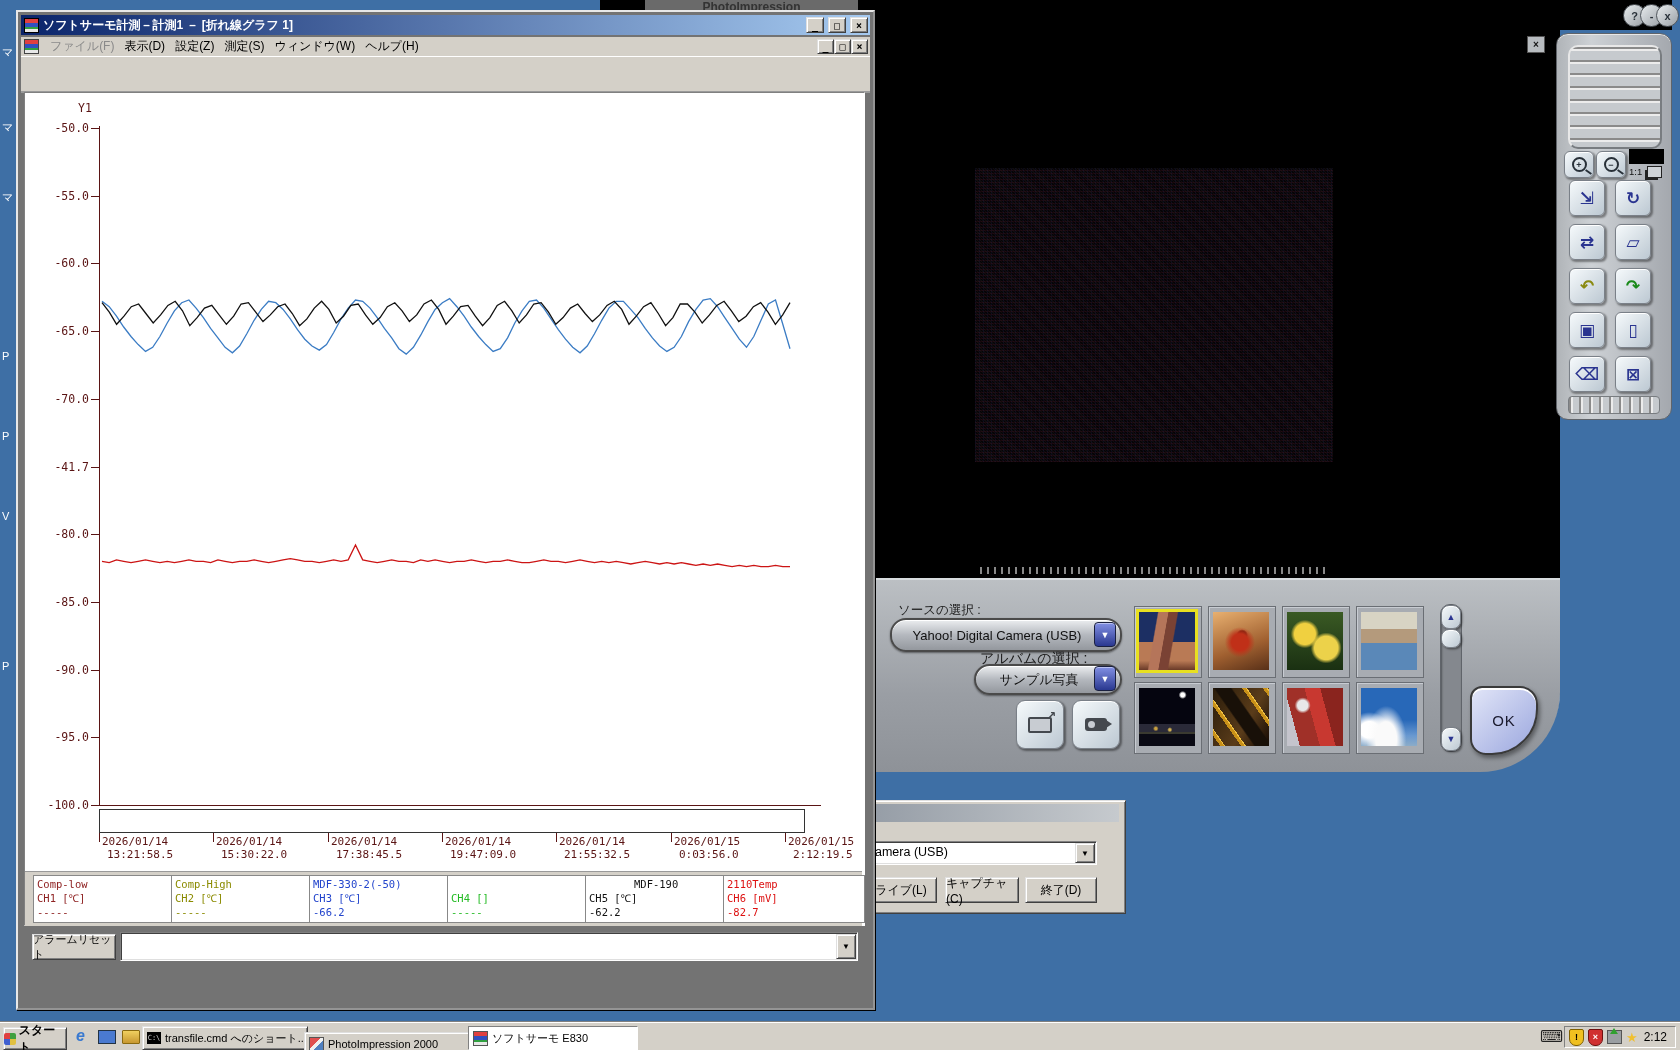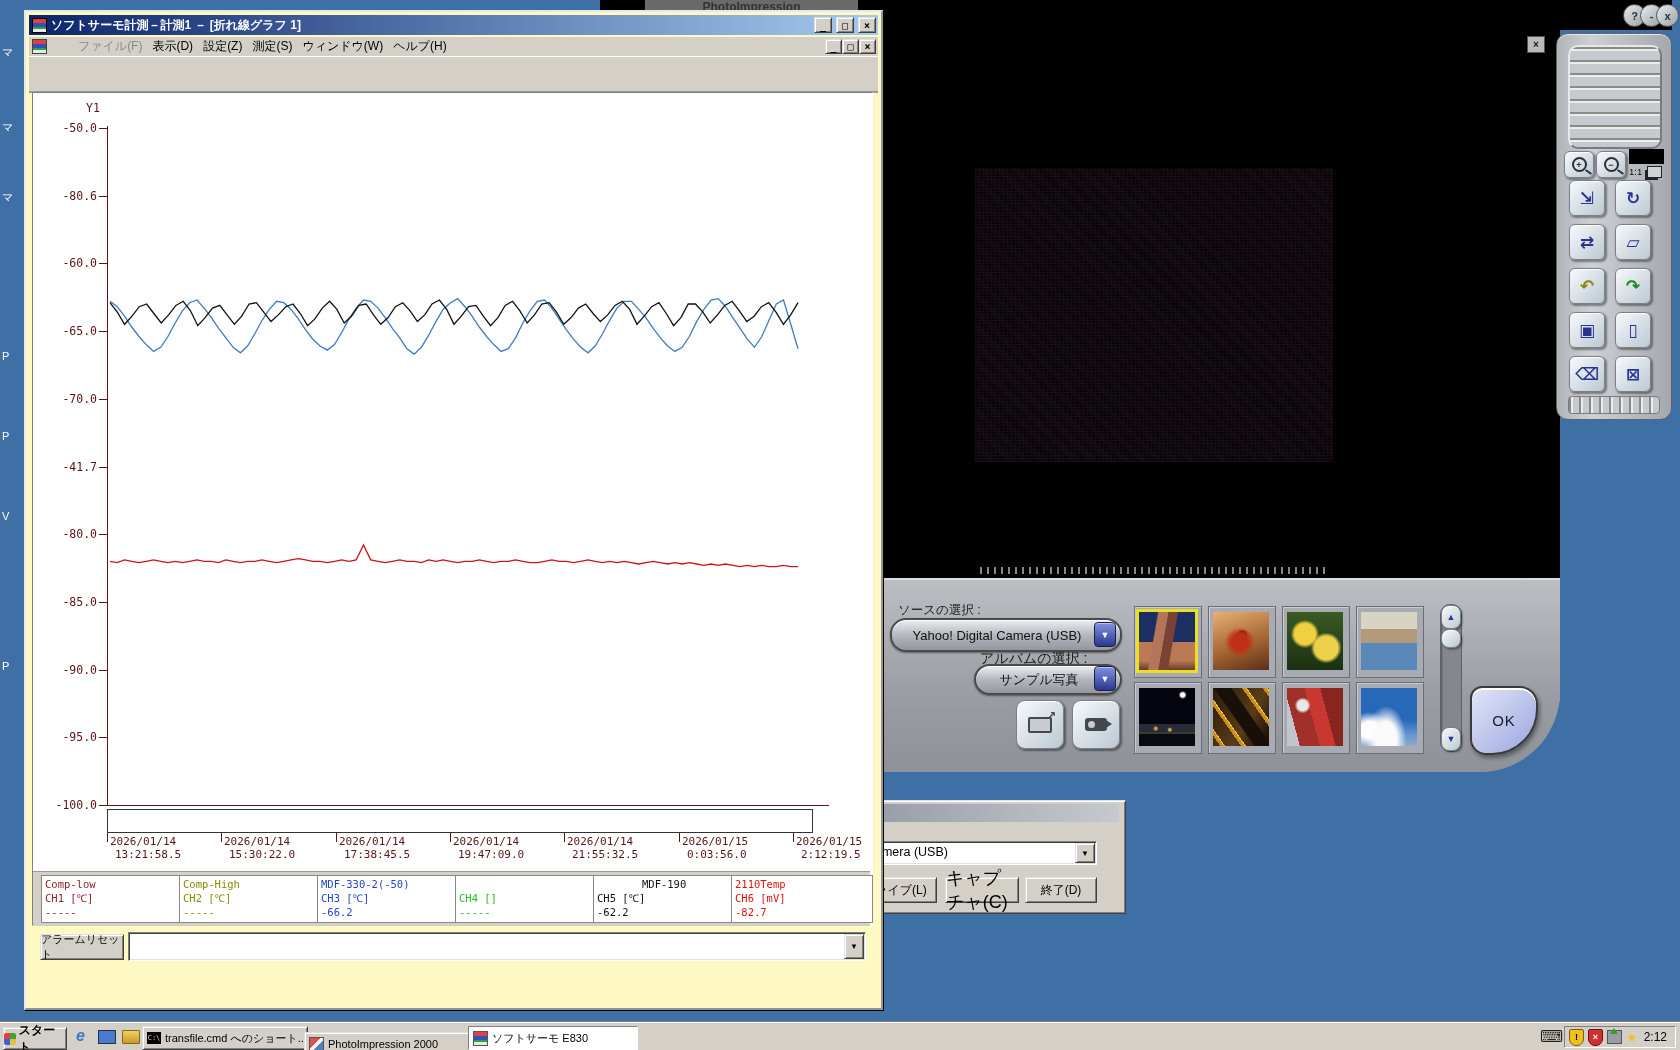"ソフトサーモ計測－計測1 － [折れ線グラフ 1]" #thermo { background: #fef9c3 -> #737373; left: 24px -> 16px }
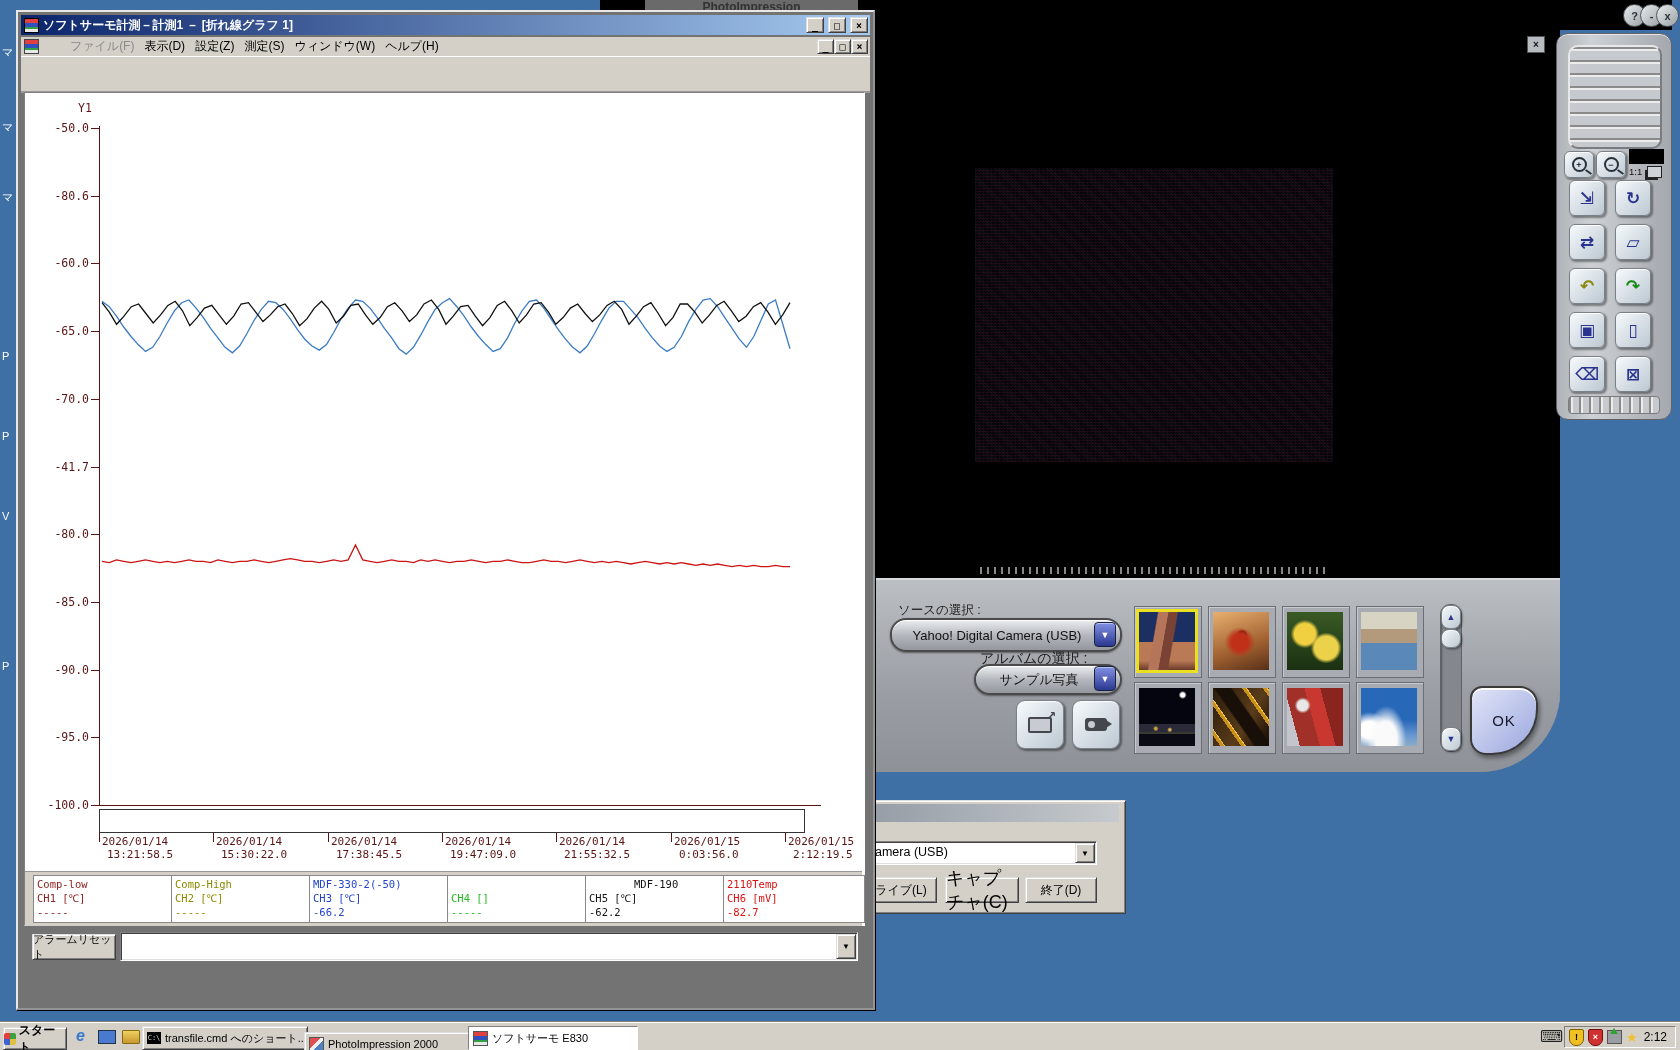"ファイル(F)" span.menu-item { margin-left: 20px -> none }
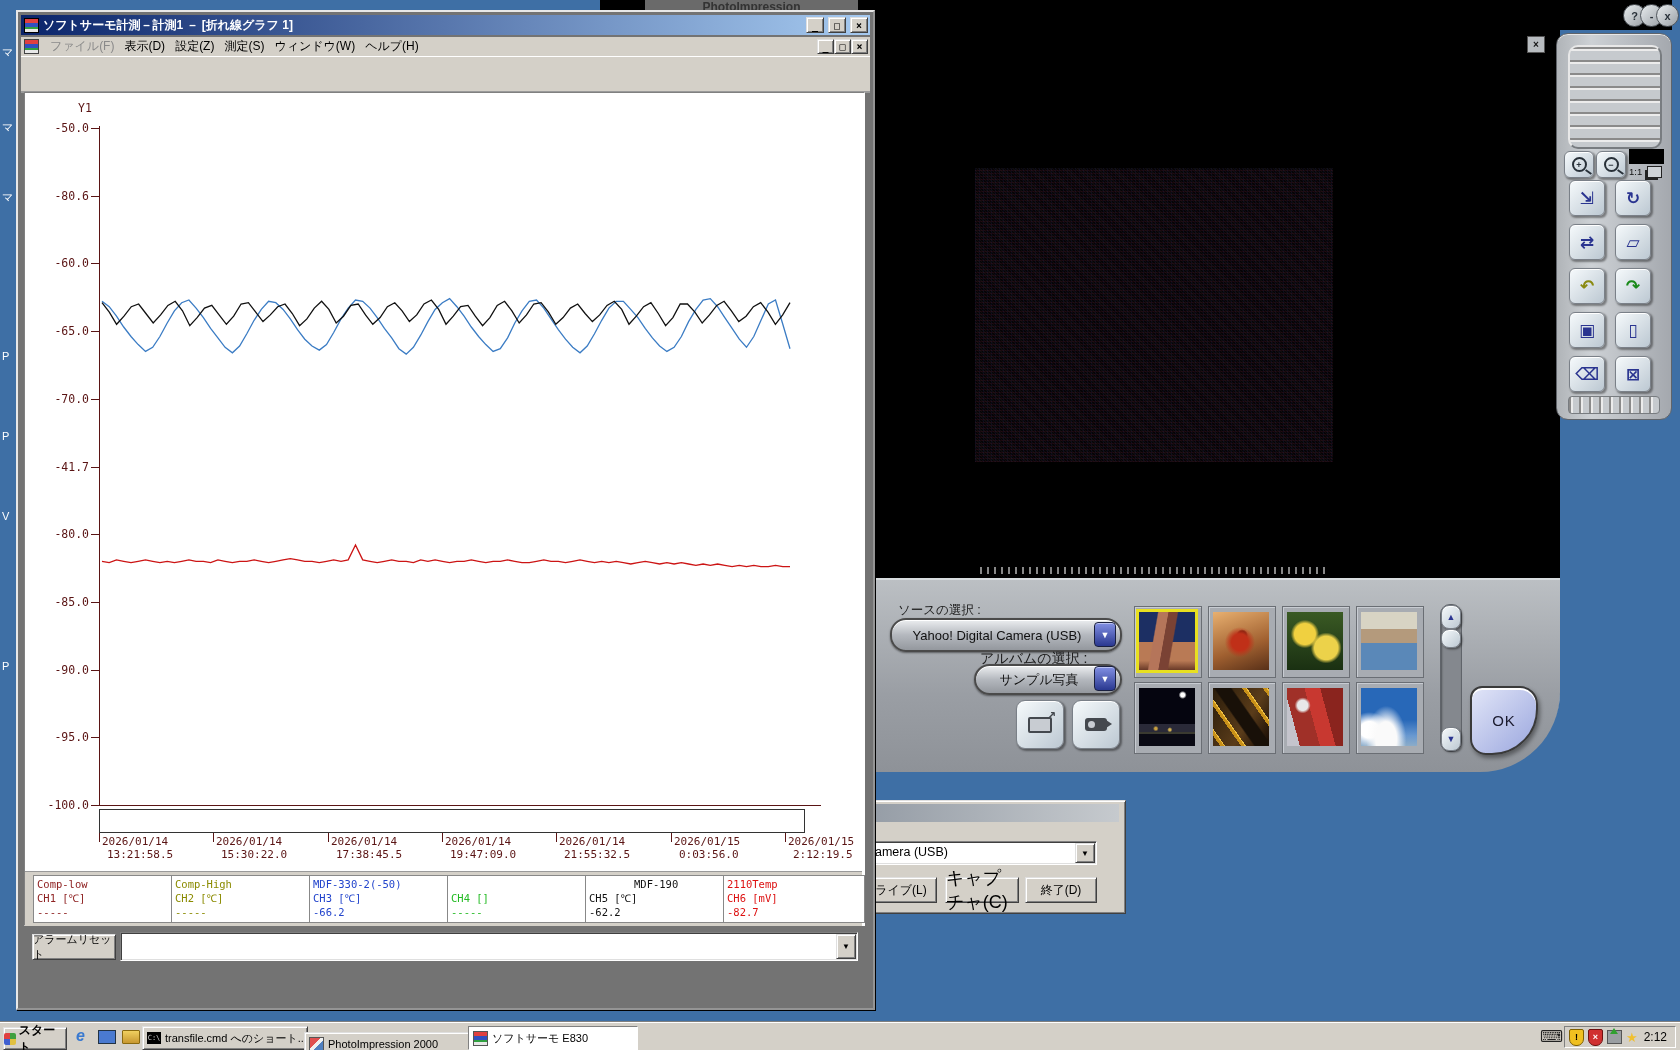"-80.6" span.ytick { text: -80.6 -> -55.0 }
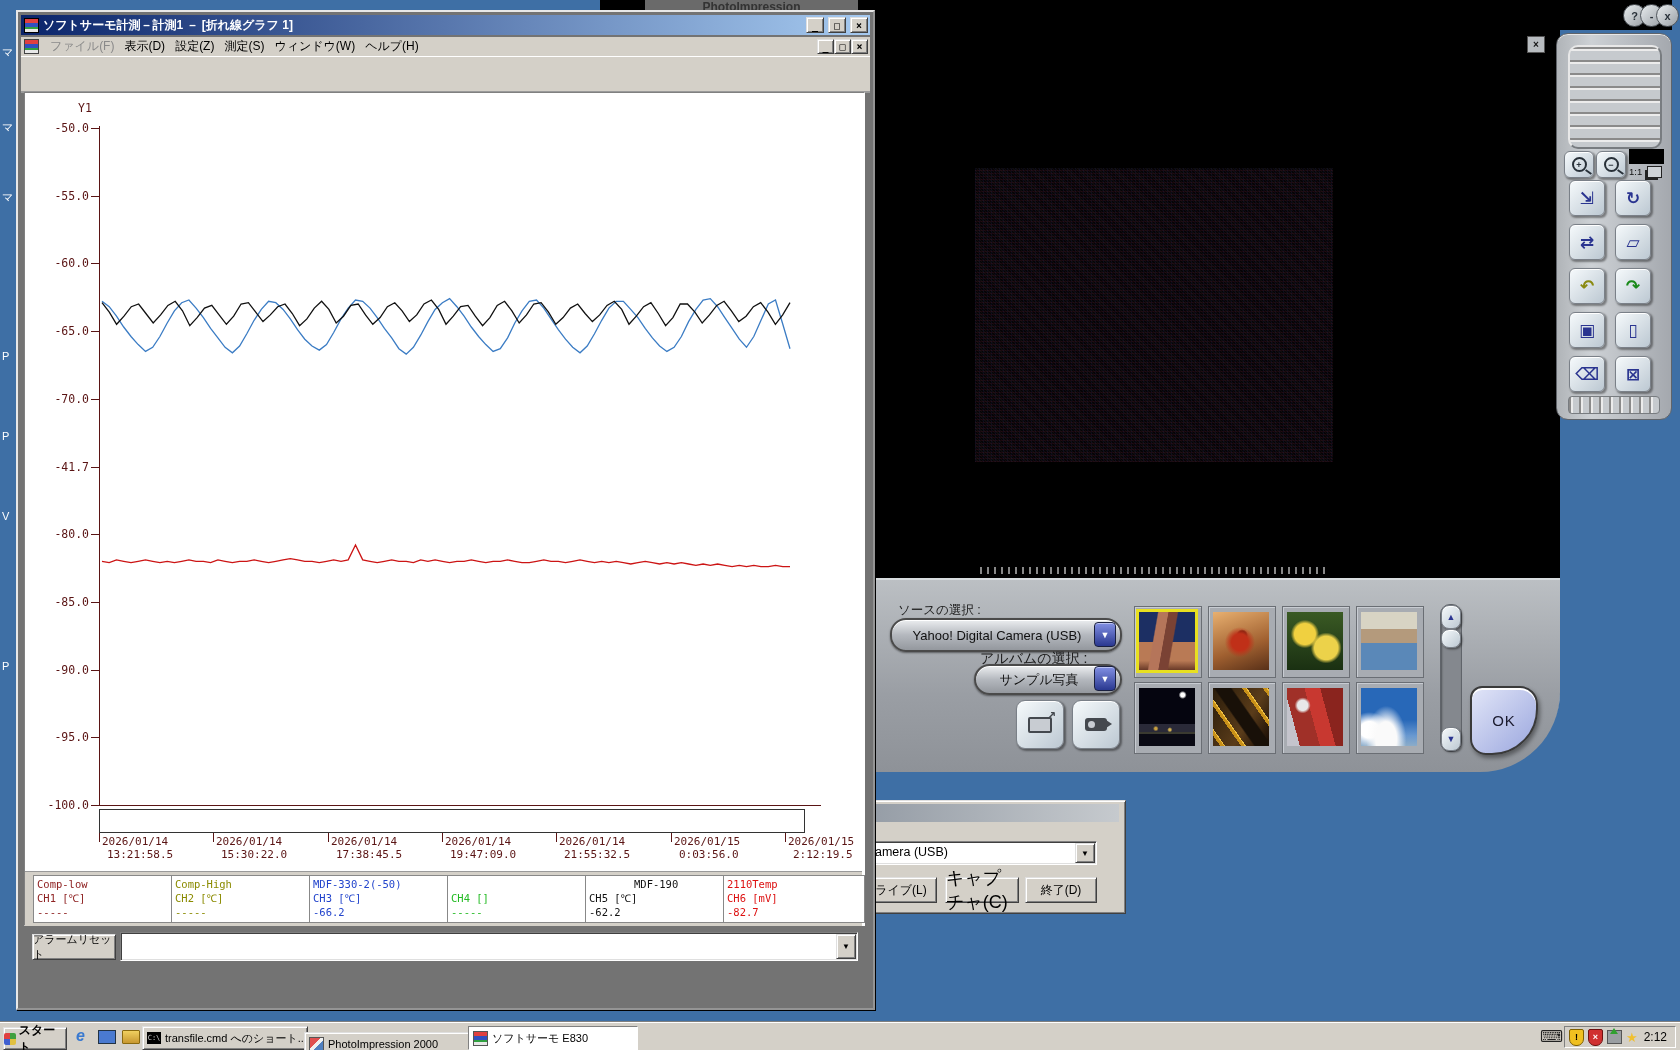"キャプチャ(C)" div.abs { font-size: 18px -> 12px }
